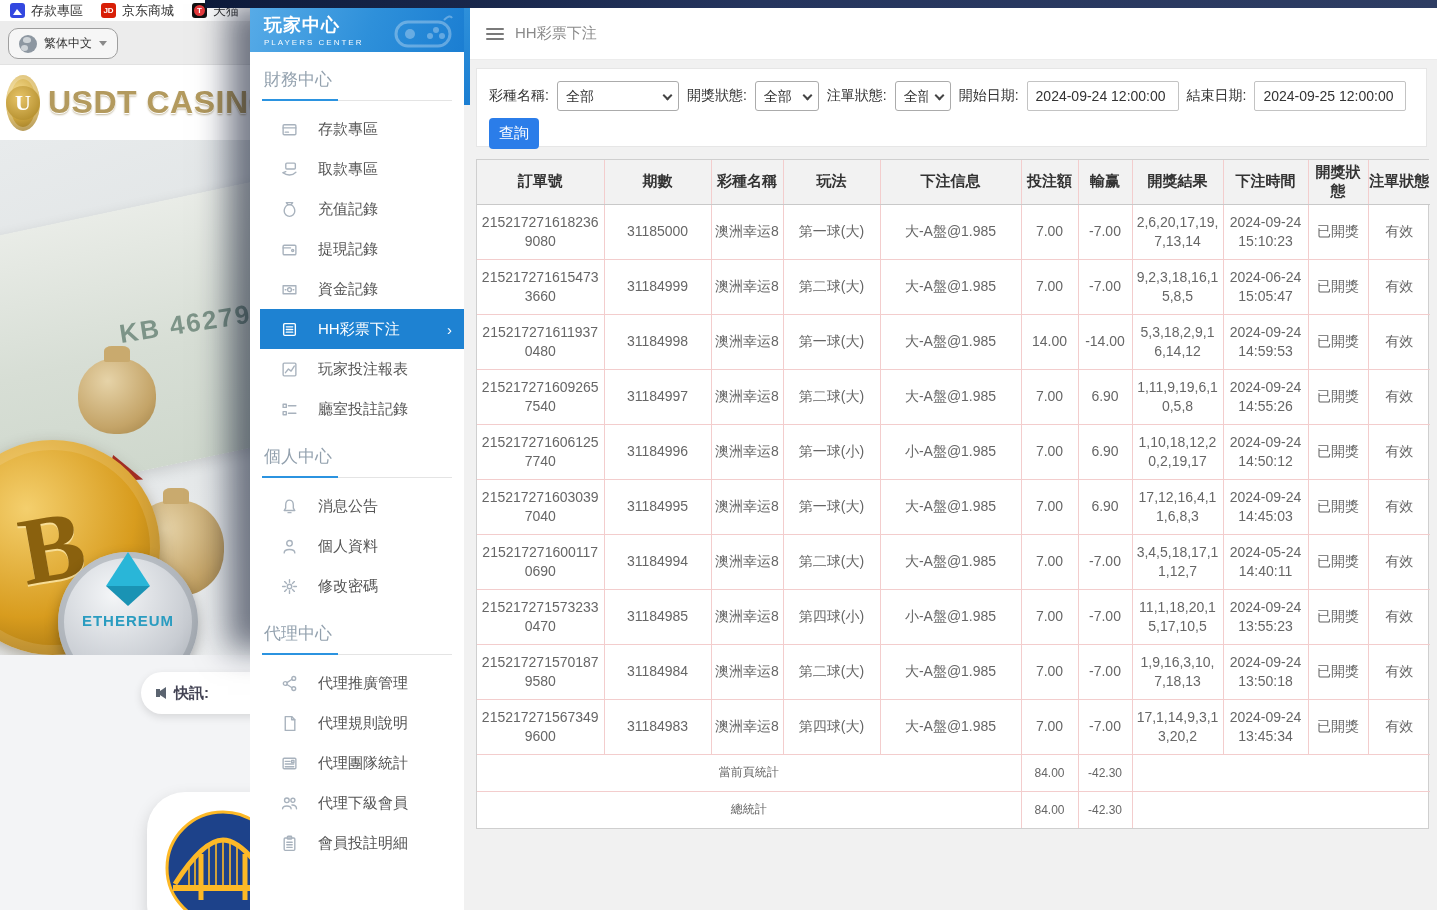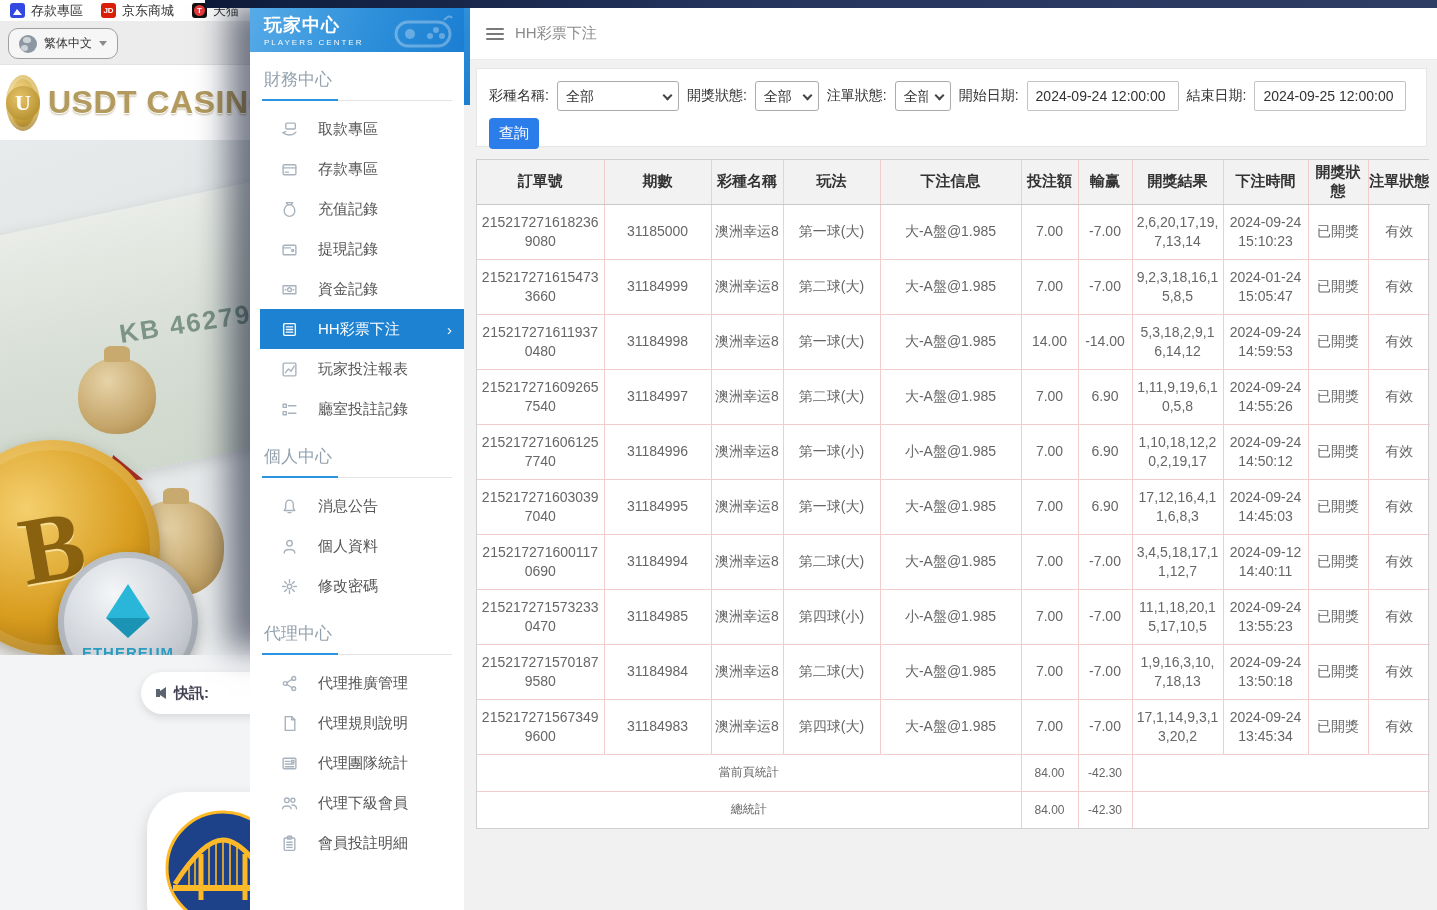"取款專區" div.sb-item { order: before "存款專區" -> after "存款專區" }
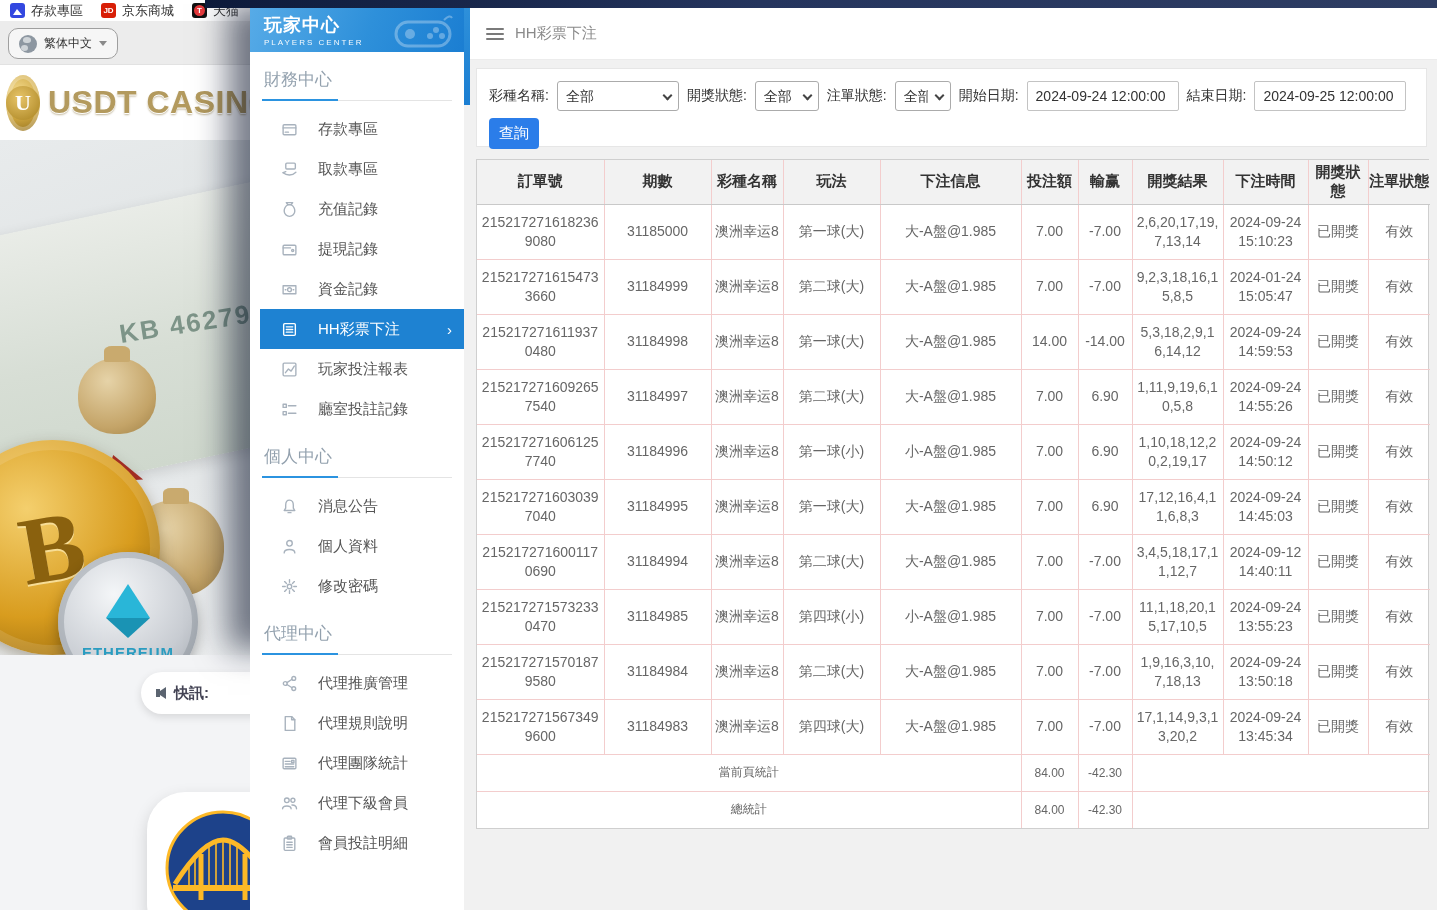"2024-01-24 15:05:47" td { text: 2024-01-24 -> 2024-06-24 }
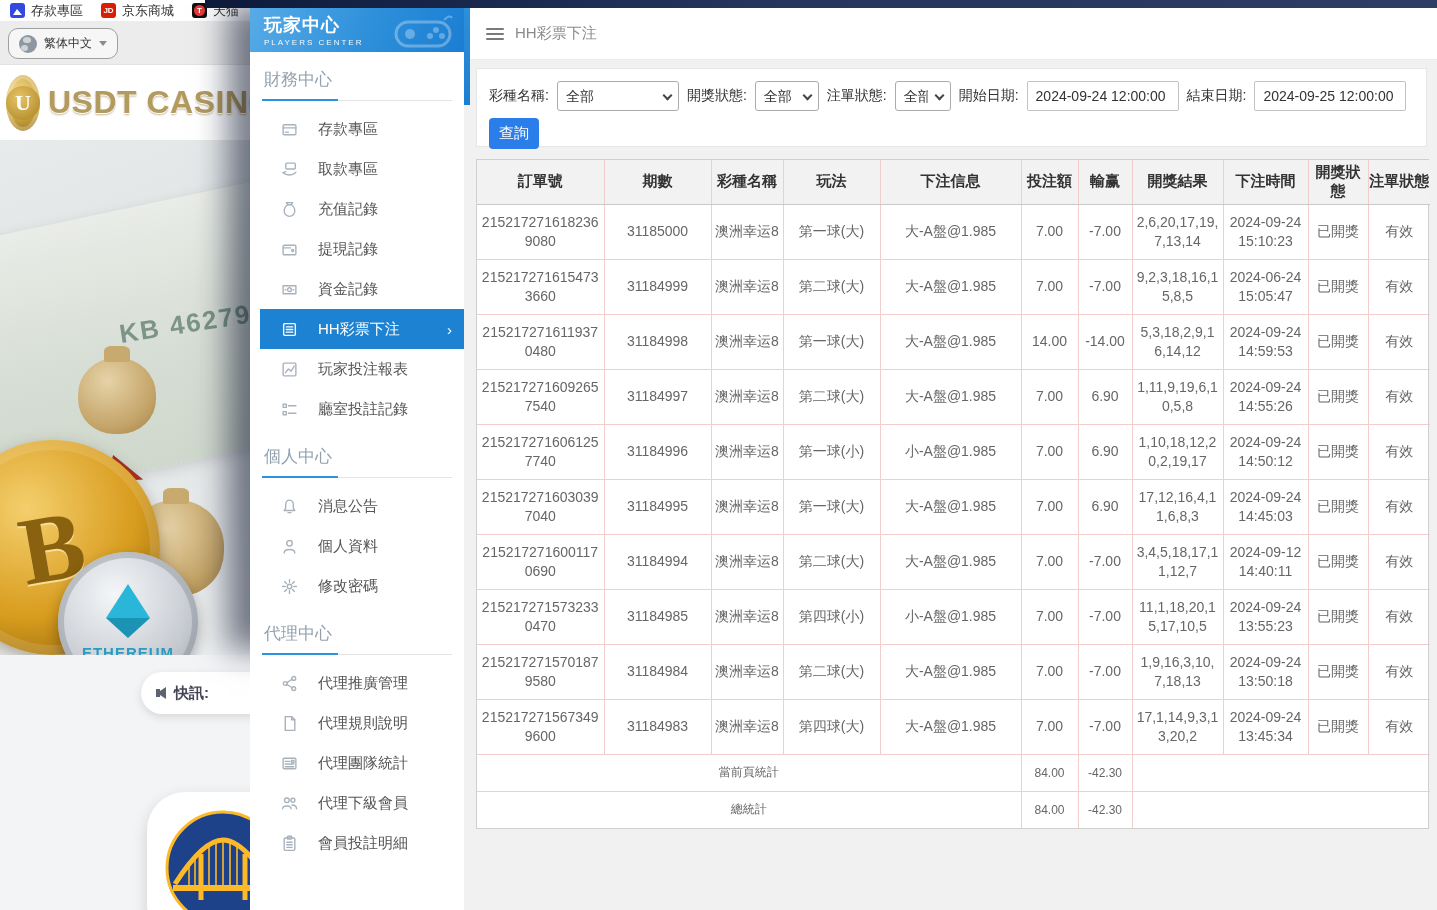"2024-09-12 14:40:11" td { text: 2024-09-12 -> 2024-05-24 }
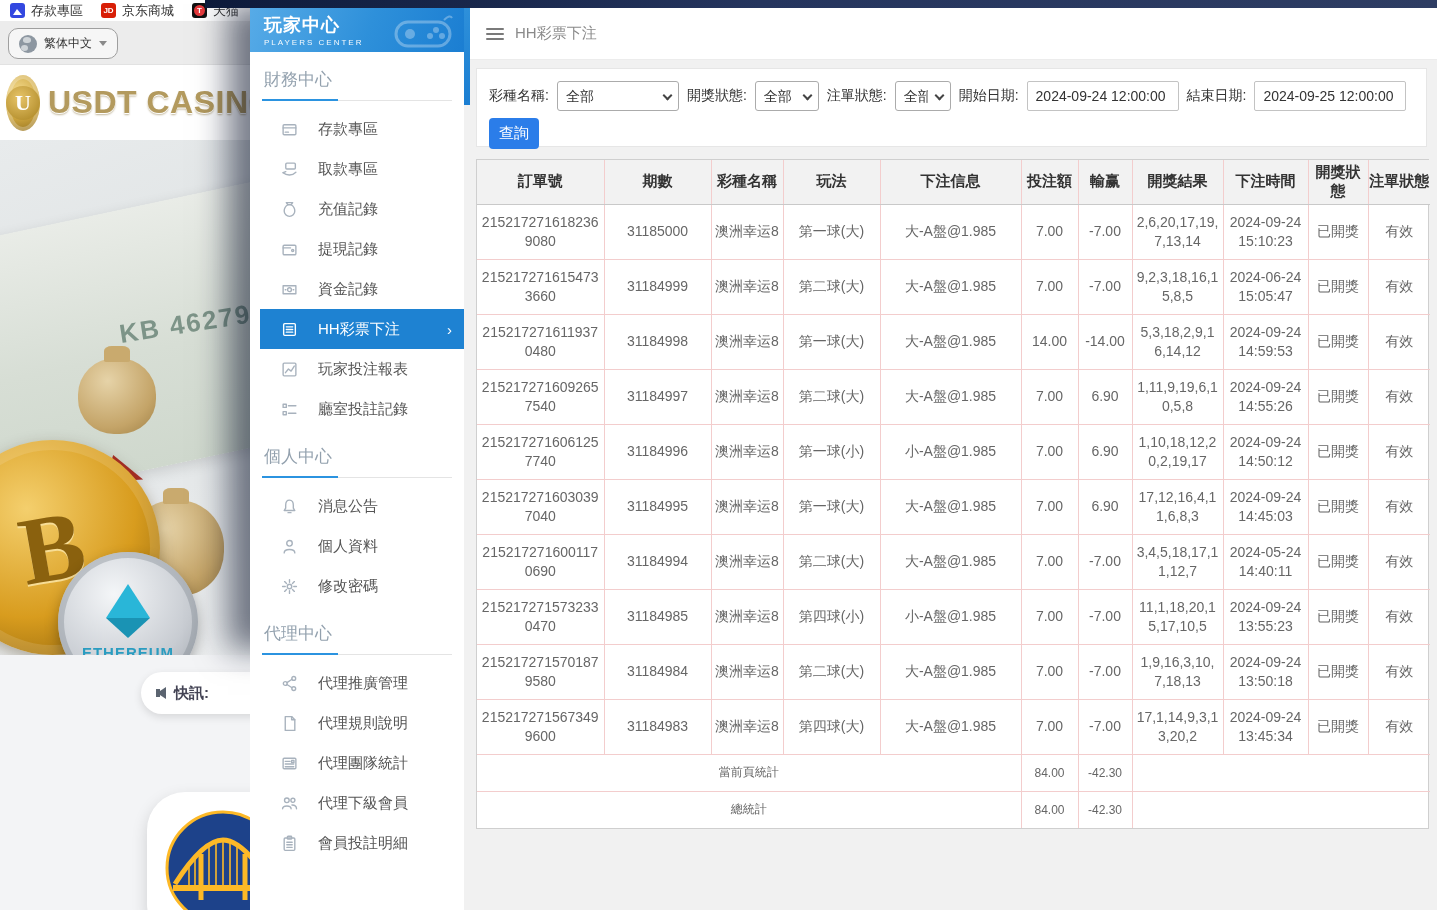"ETHEREUM" .eth { justify-content: center -> flex-start }
